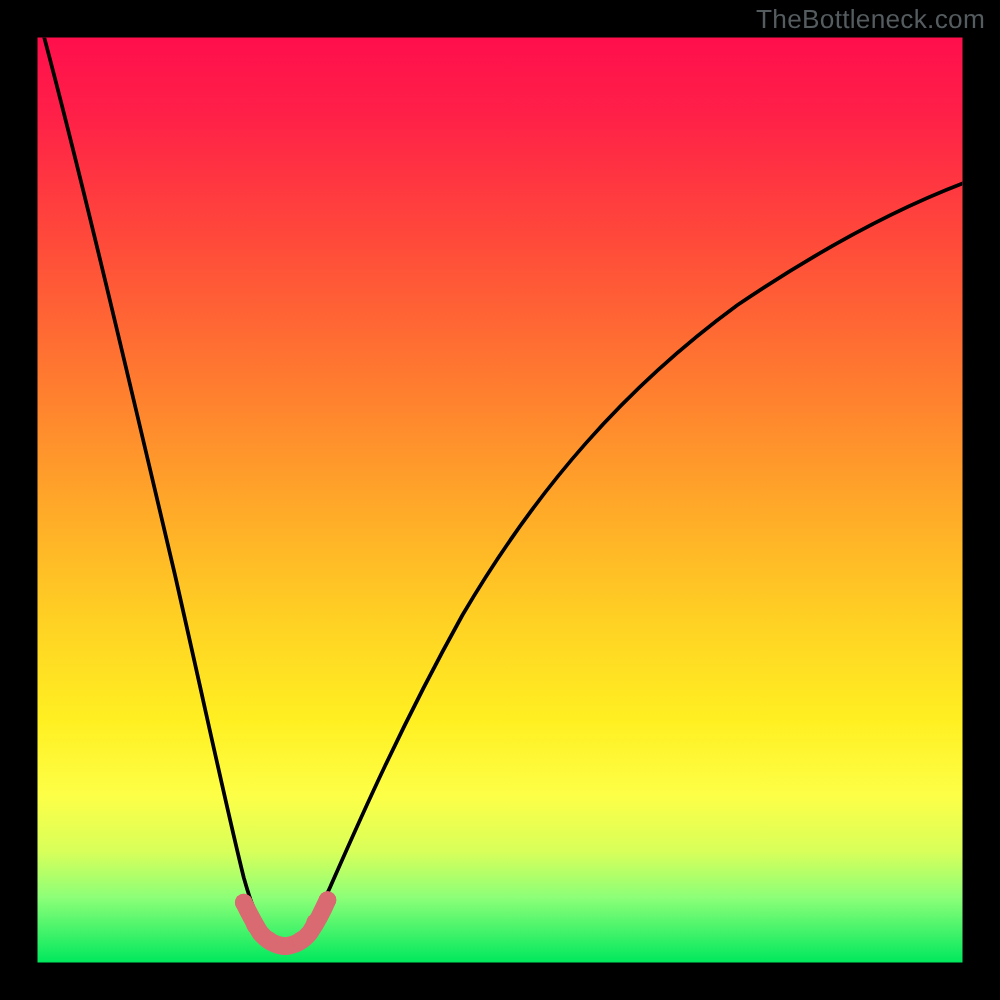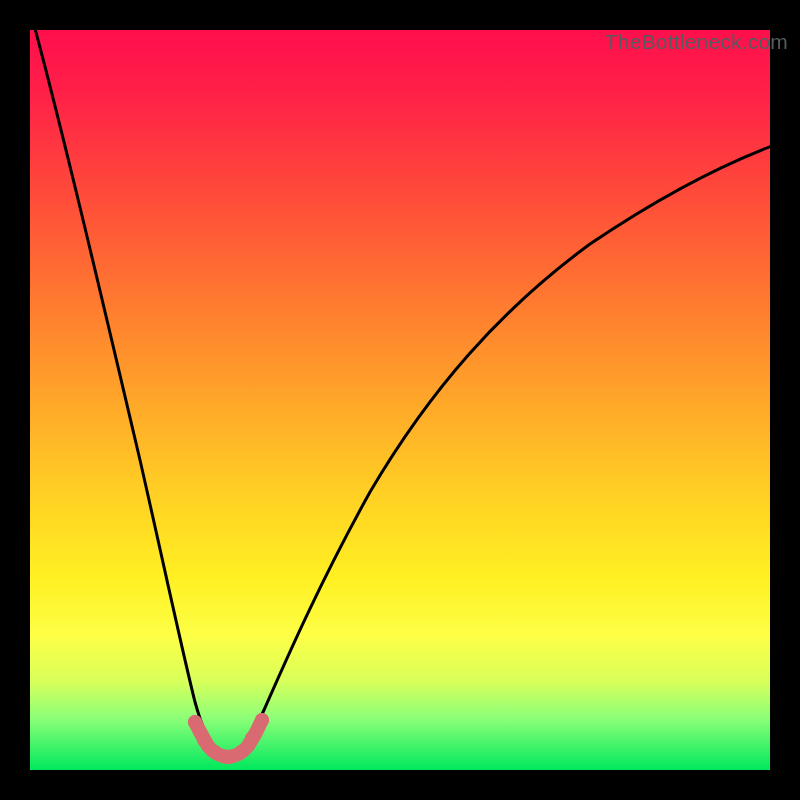"TheBottleneck.com" .watermark { margin-top: 26px -> none }
